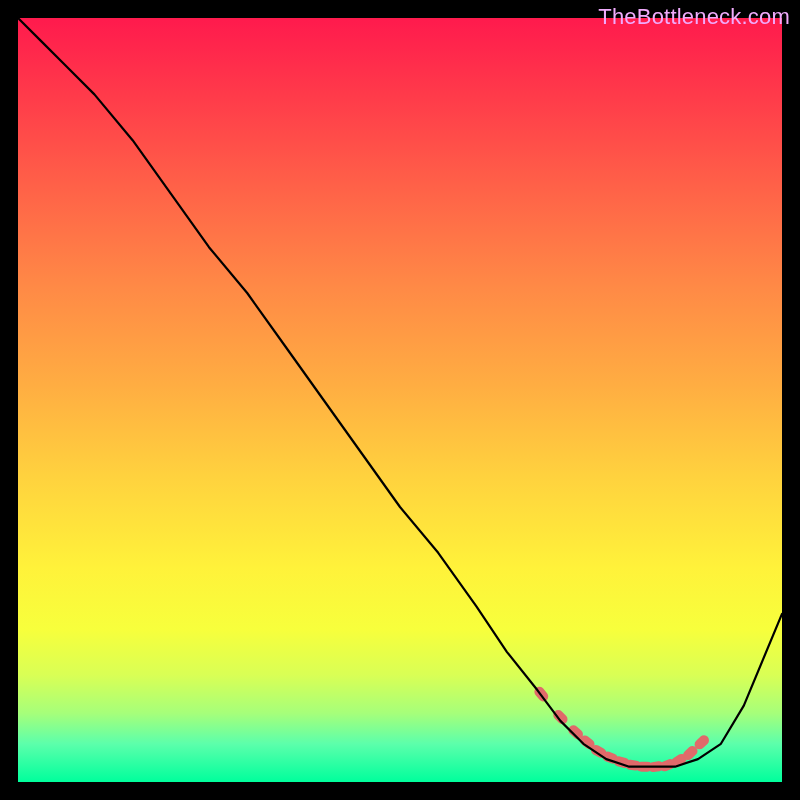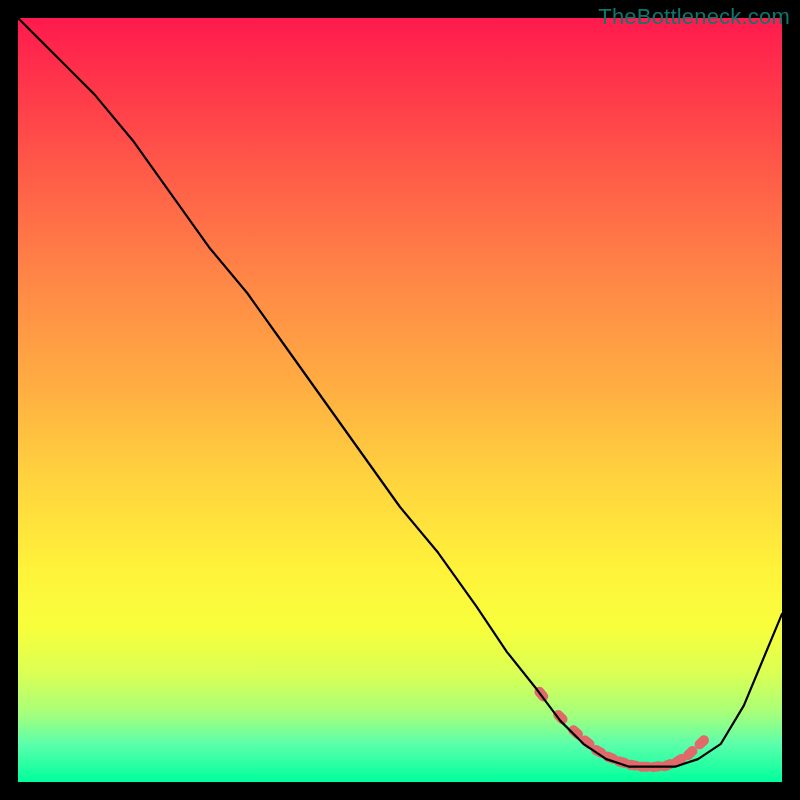"TheBottleneck.com" .watermark { color: #0f766e -> #f0abfc }
